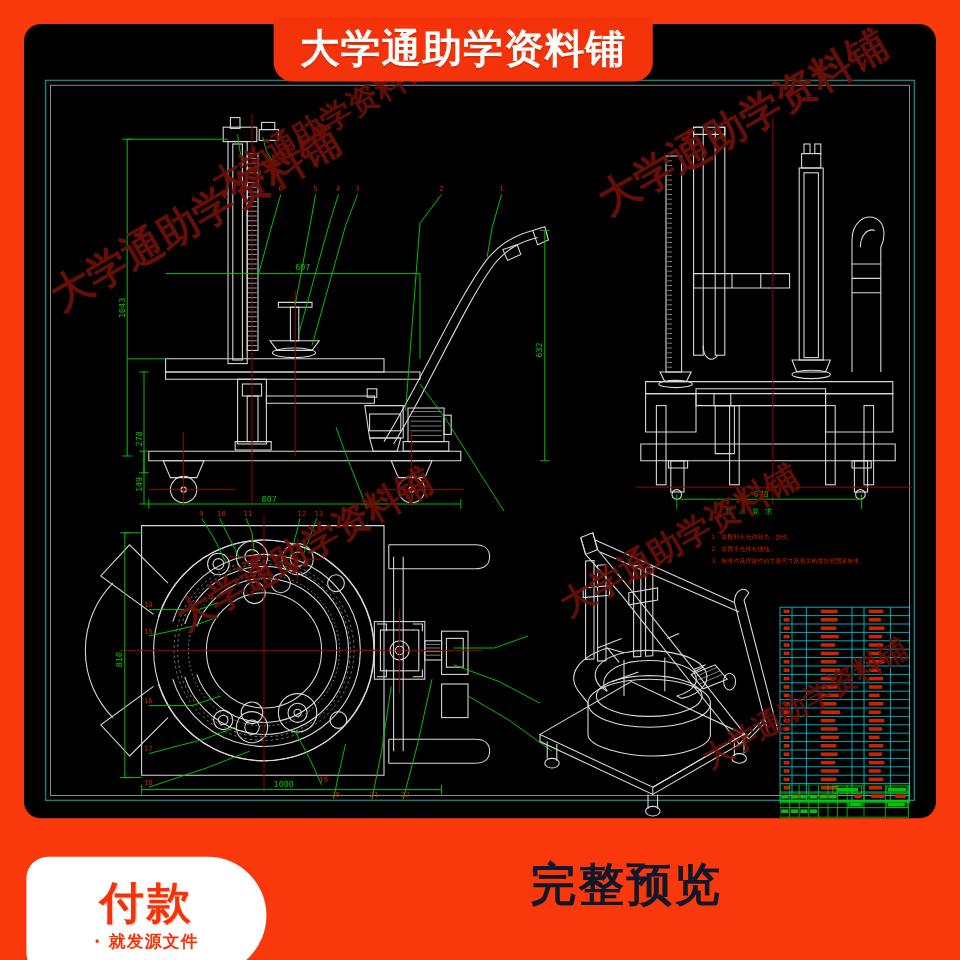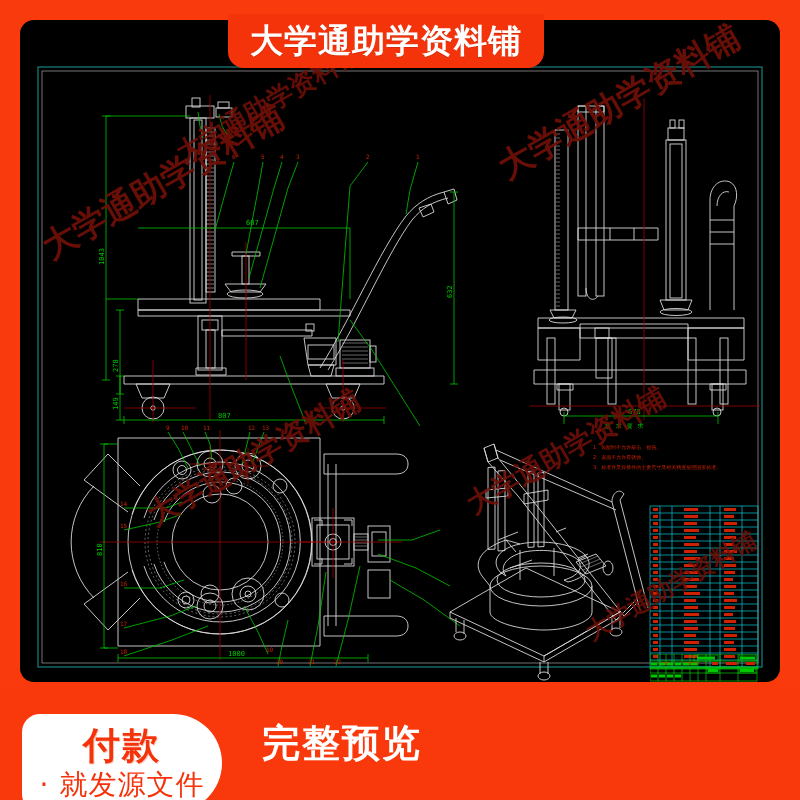"完整预览" #promo-text { color: #ffffff -> #0f172a; flex-direction: none -> column }
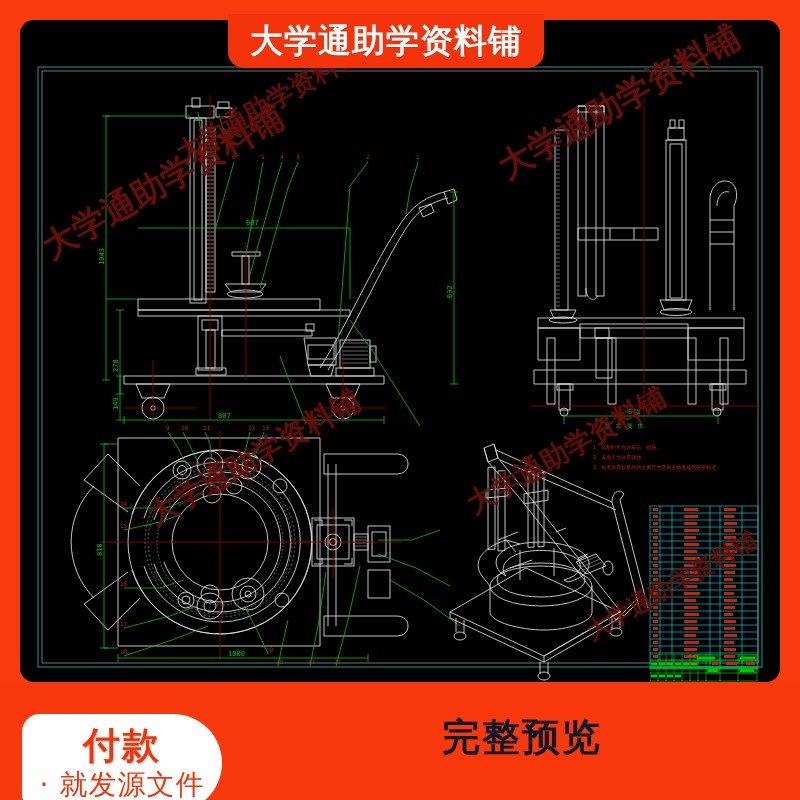"· 就发源文件" #pay-badge .pay-sub { font-size: 28px -> 14px; font-weight: normal -> bold }
